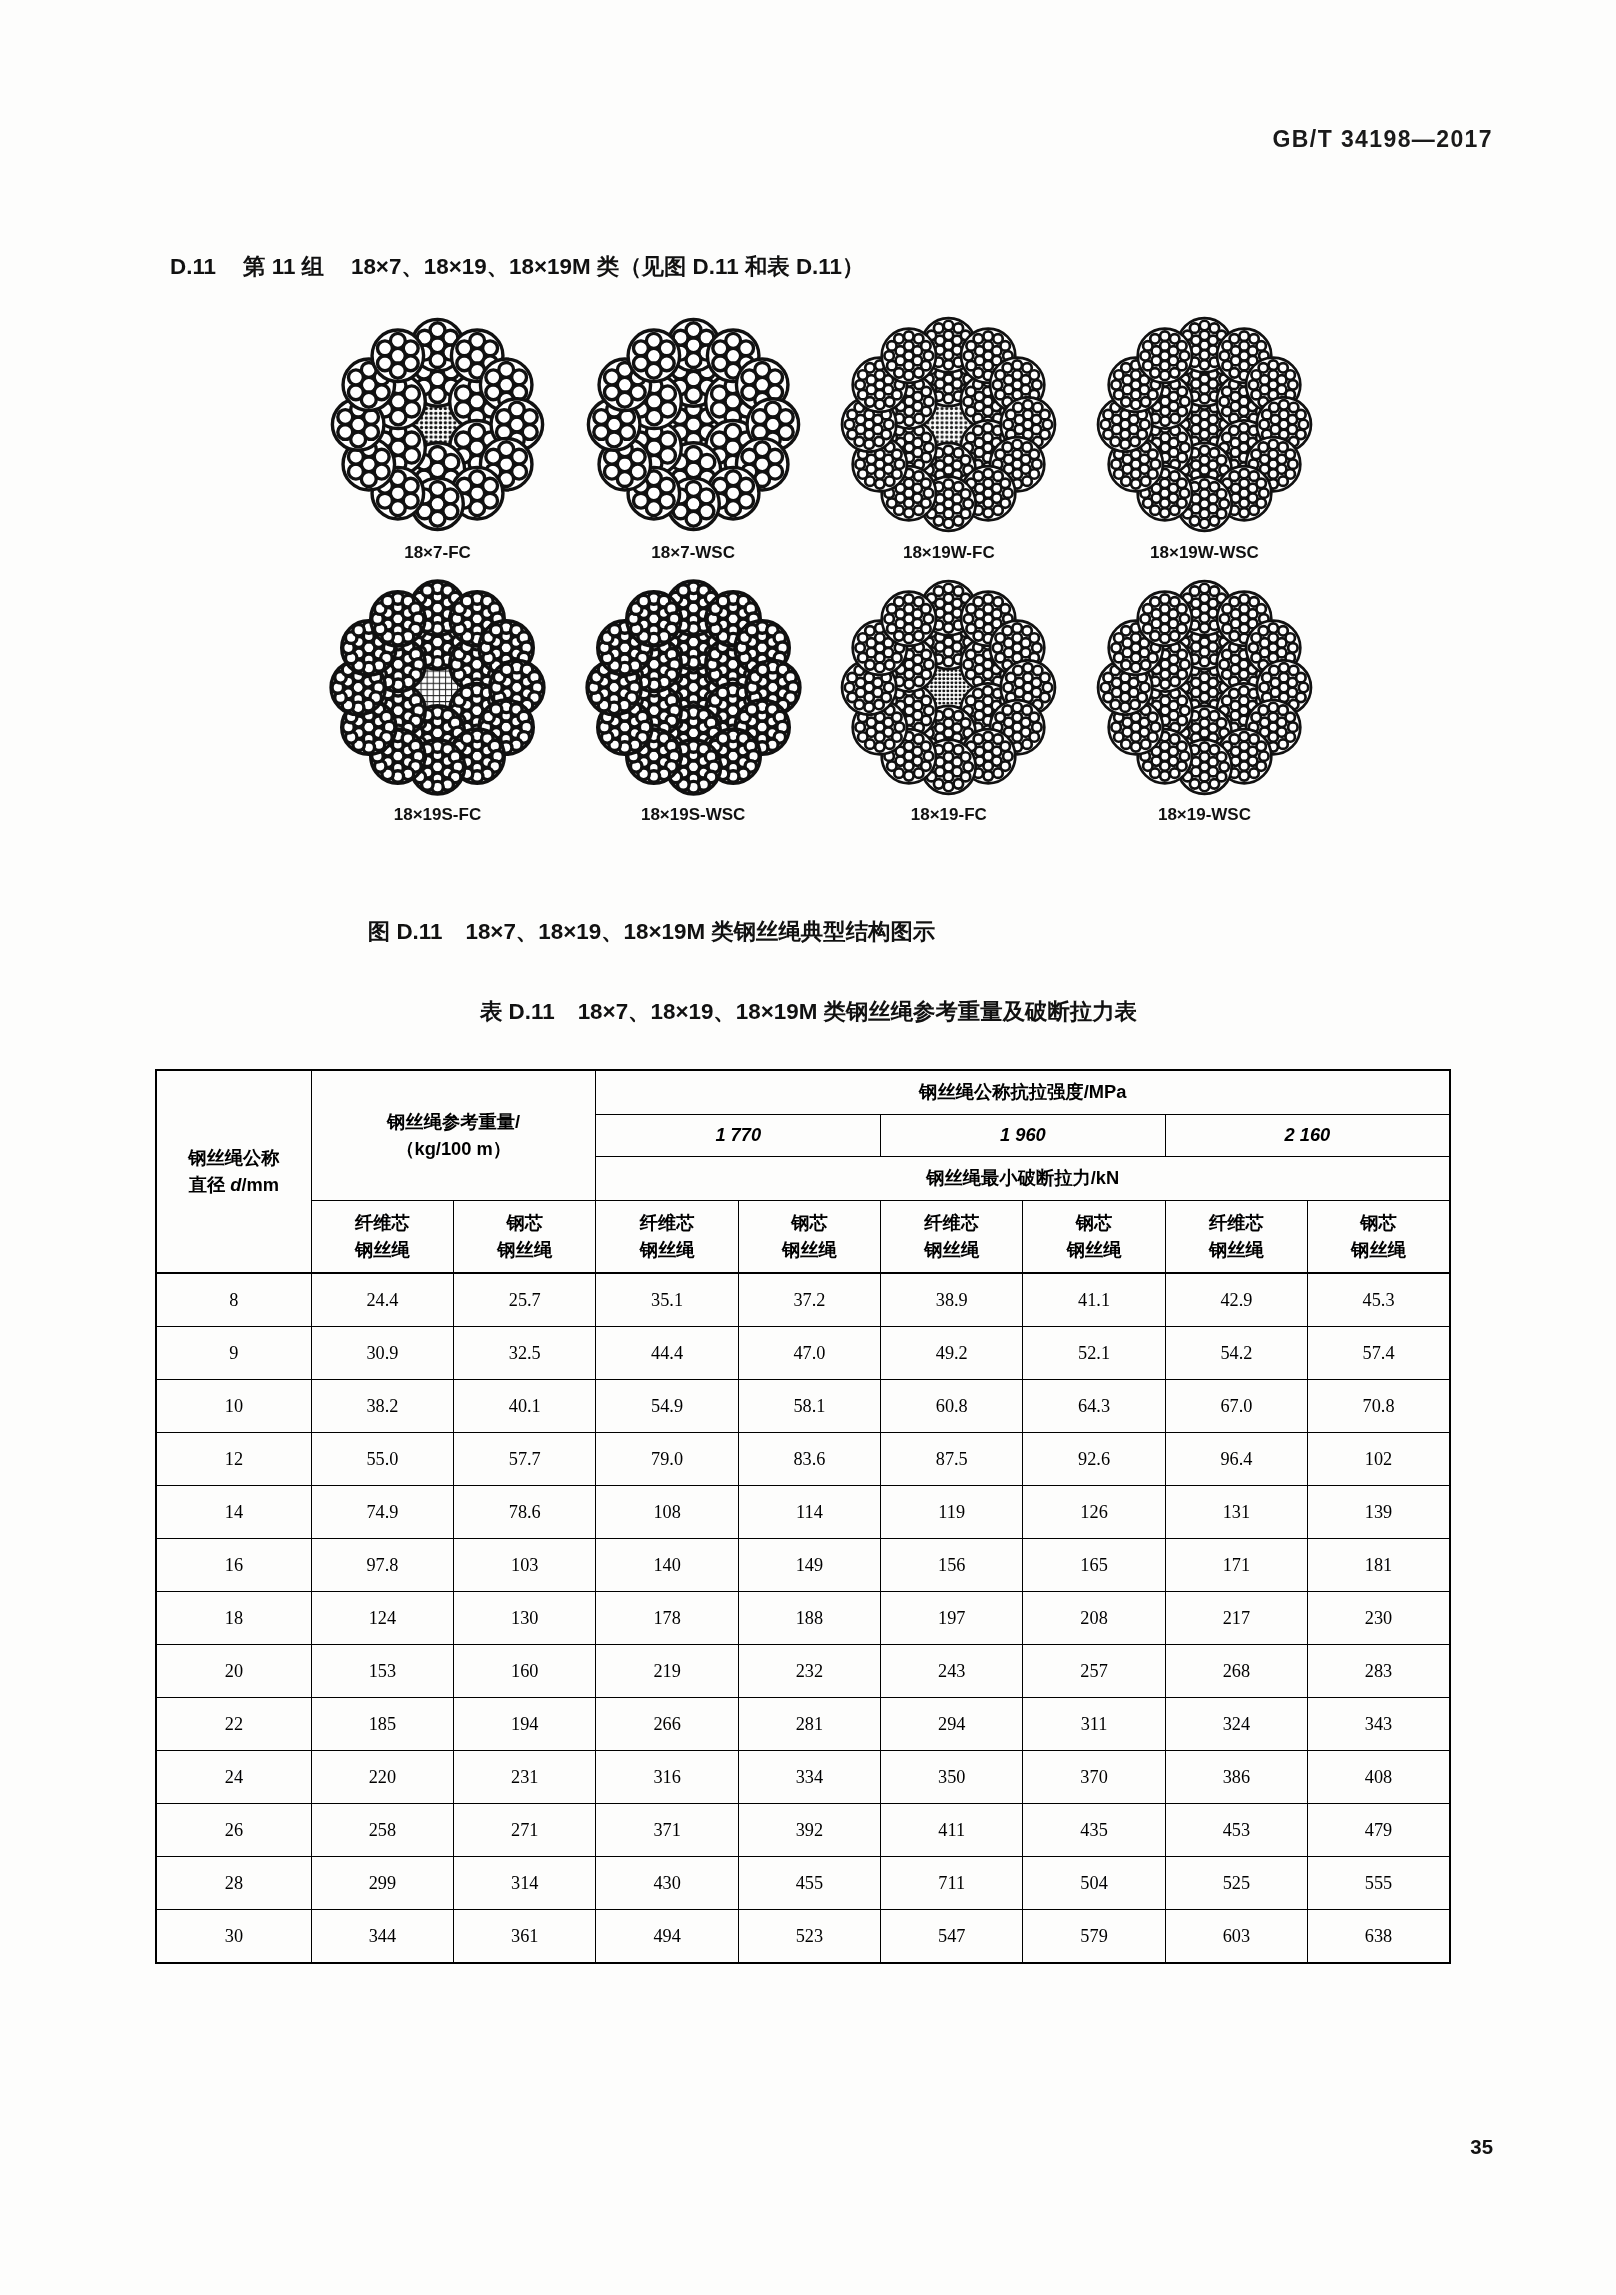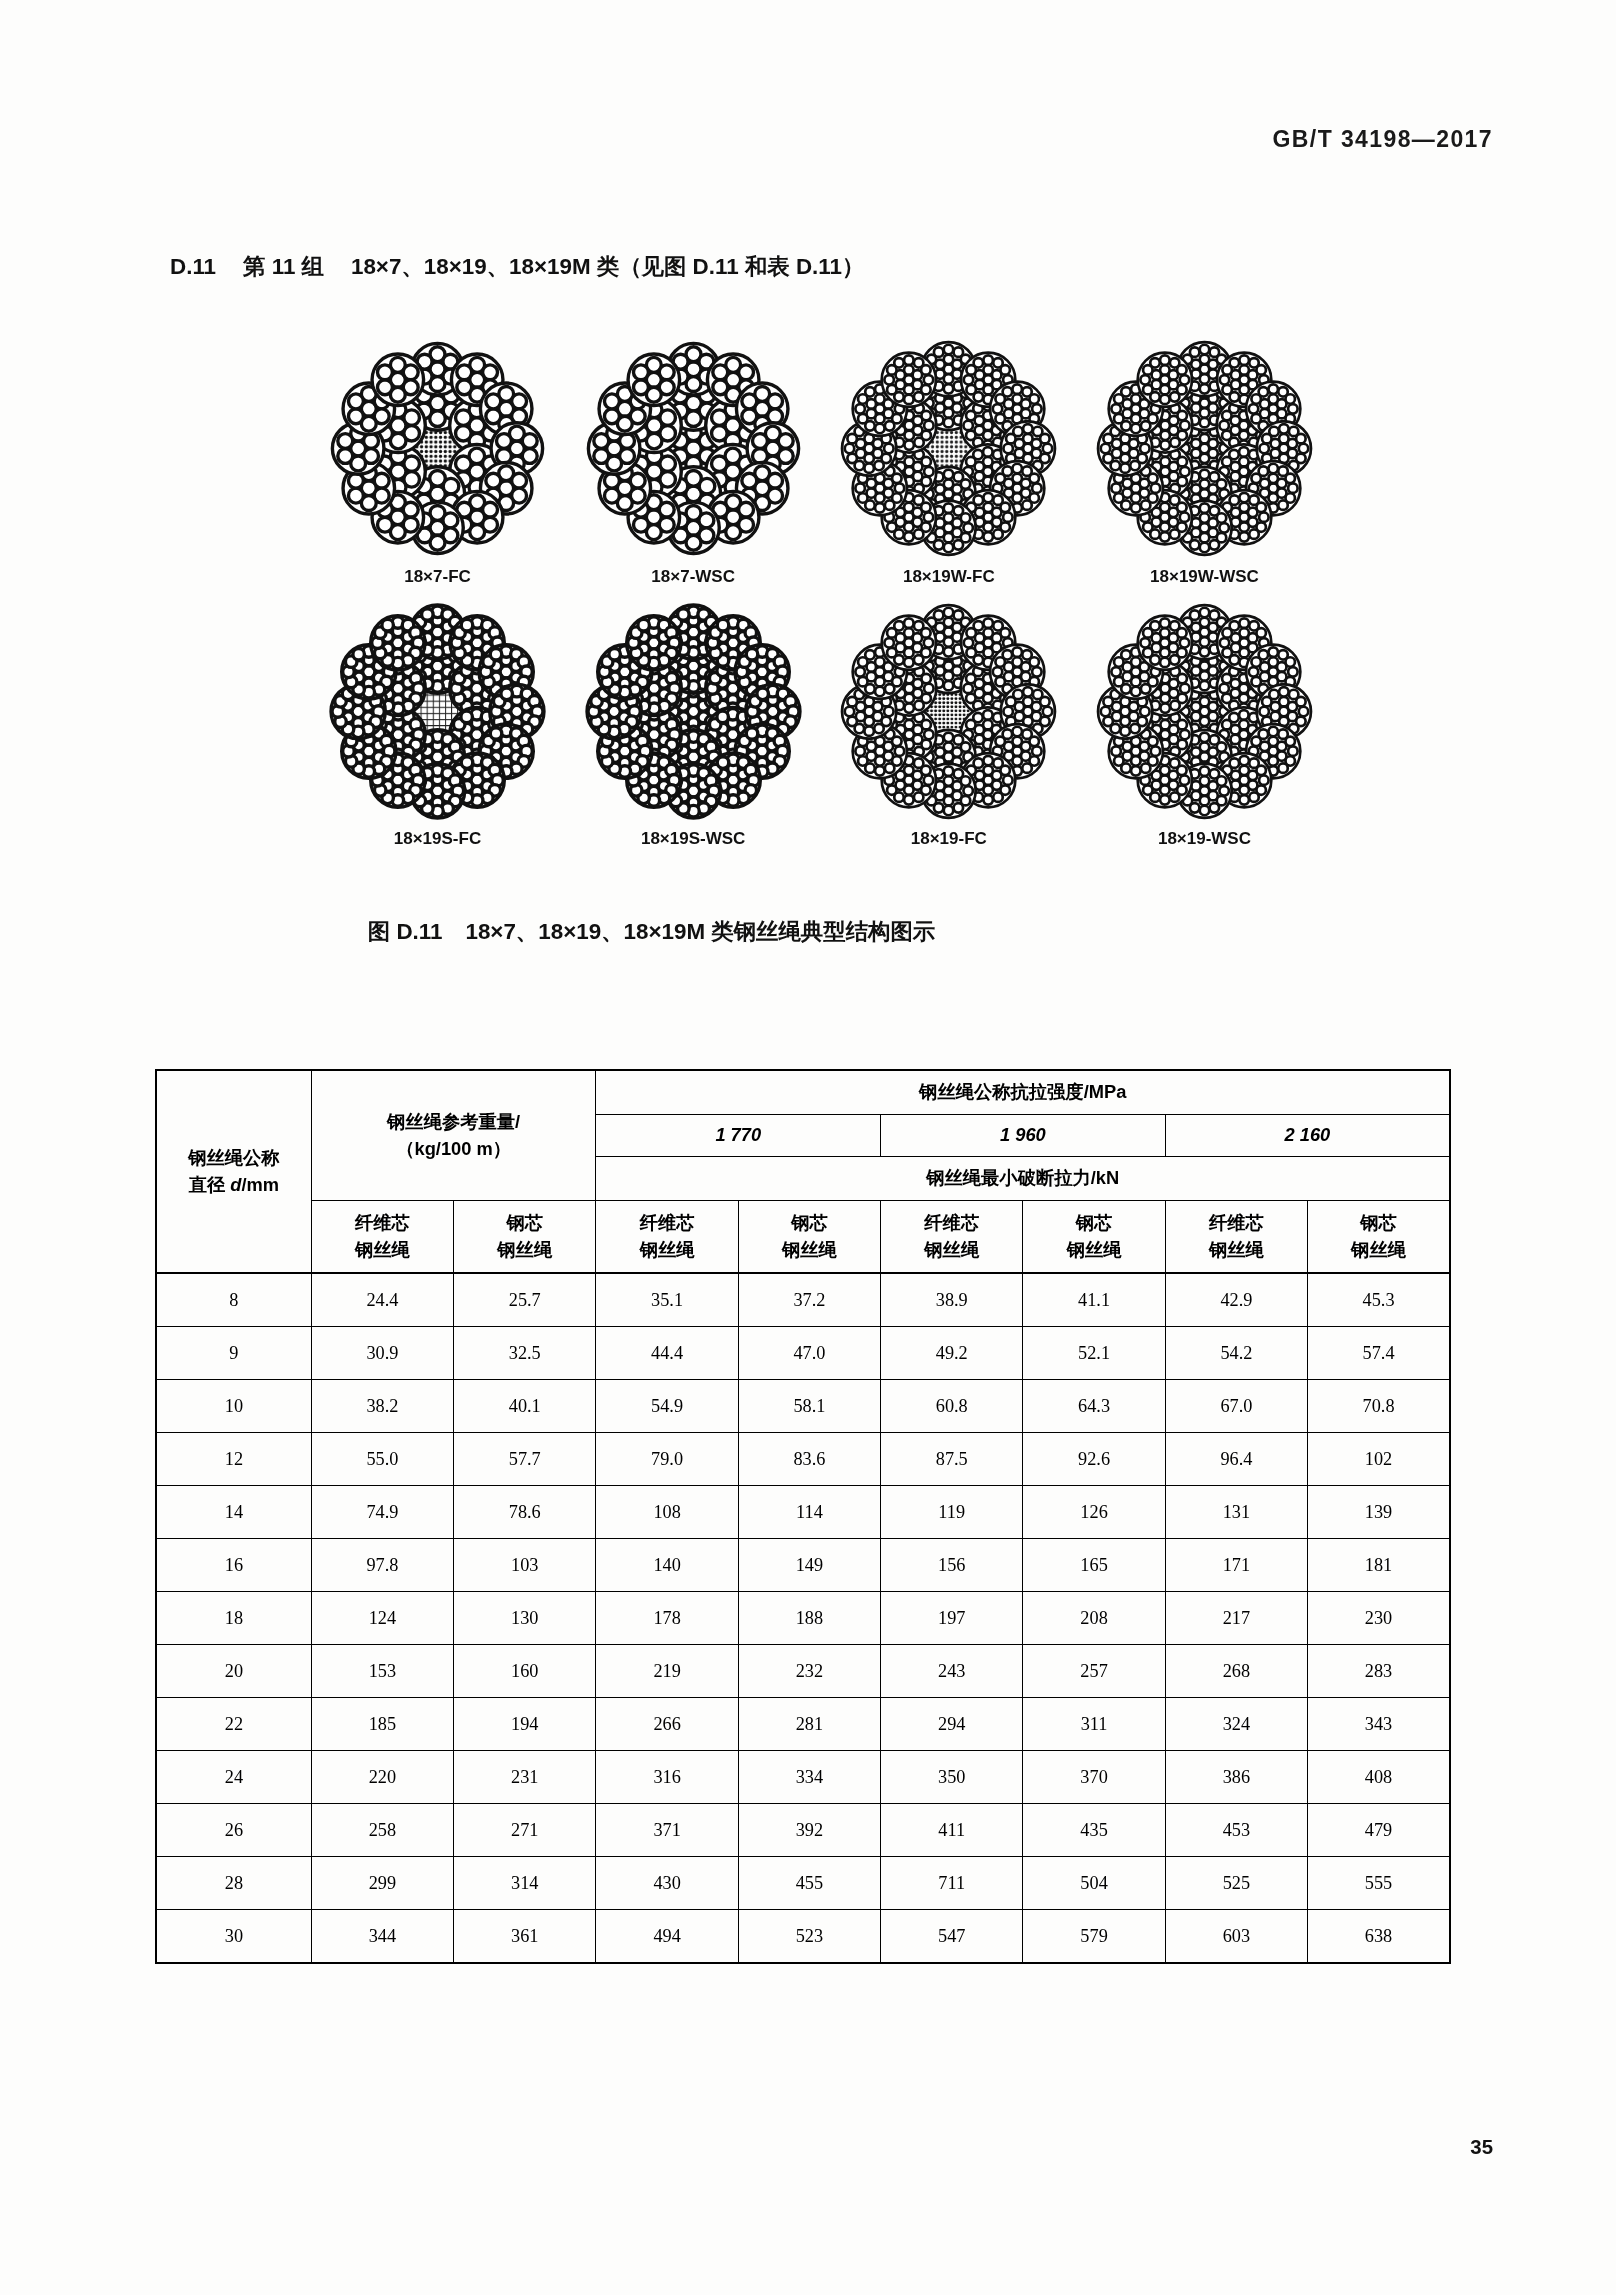"18×7-FC" .figure-area { top: 340px -> 316px }
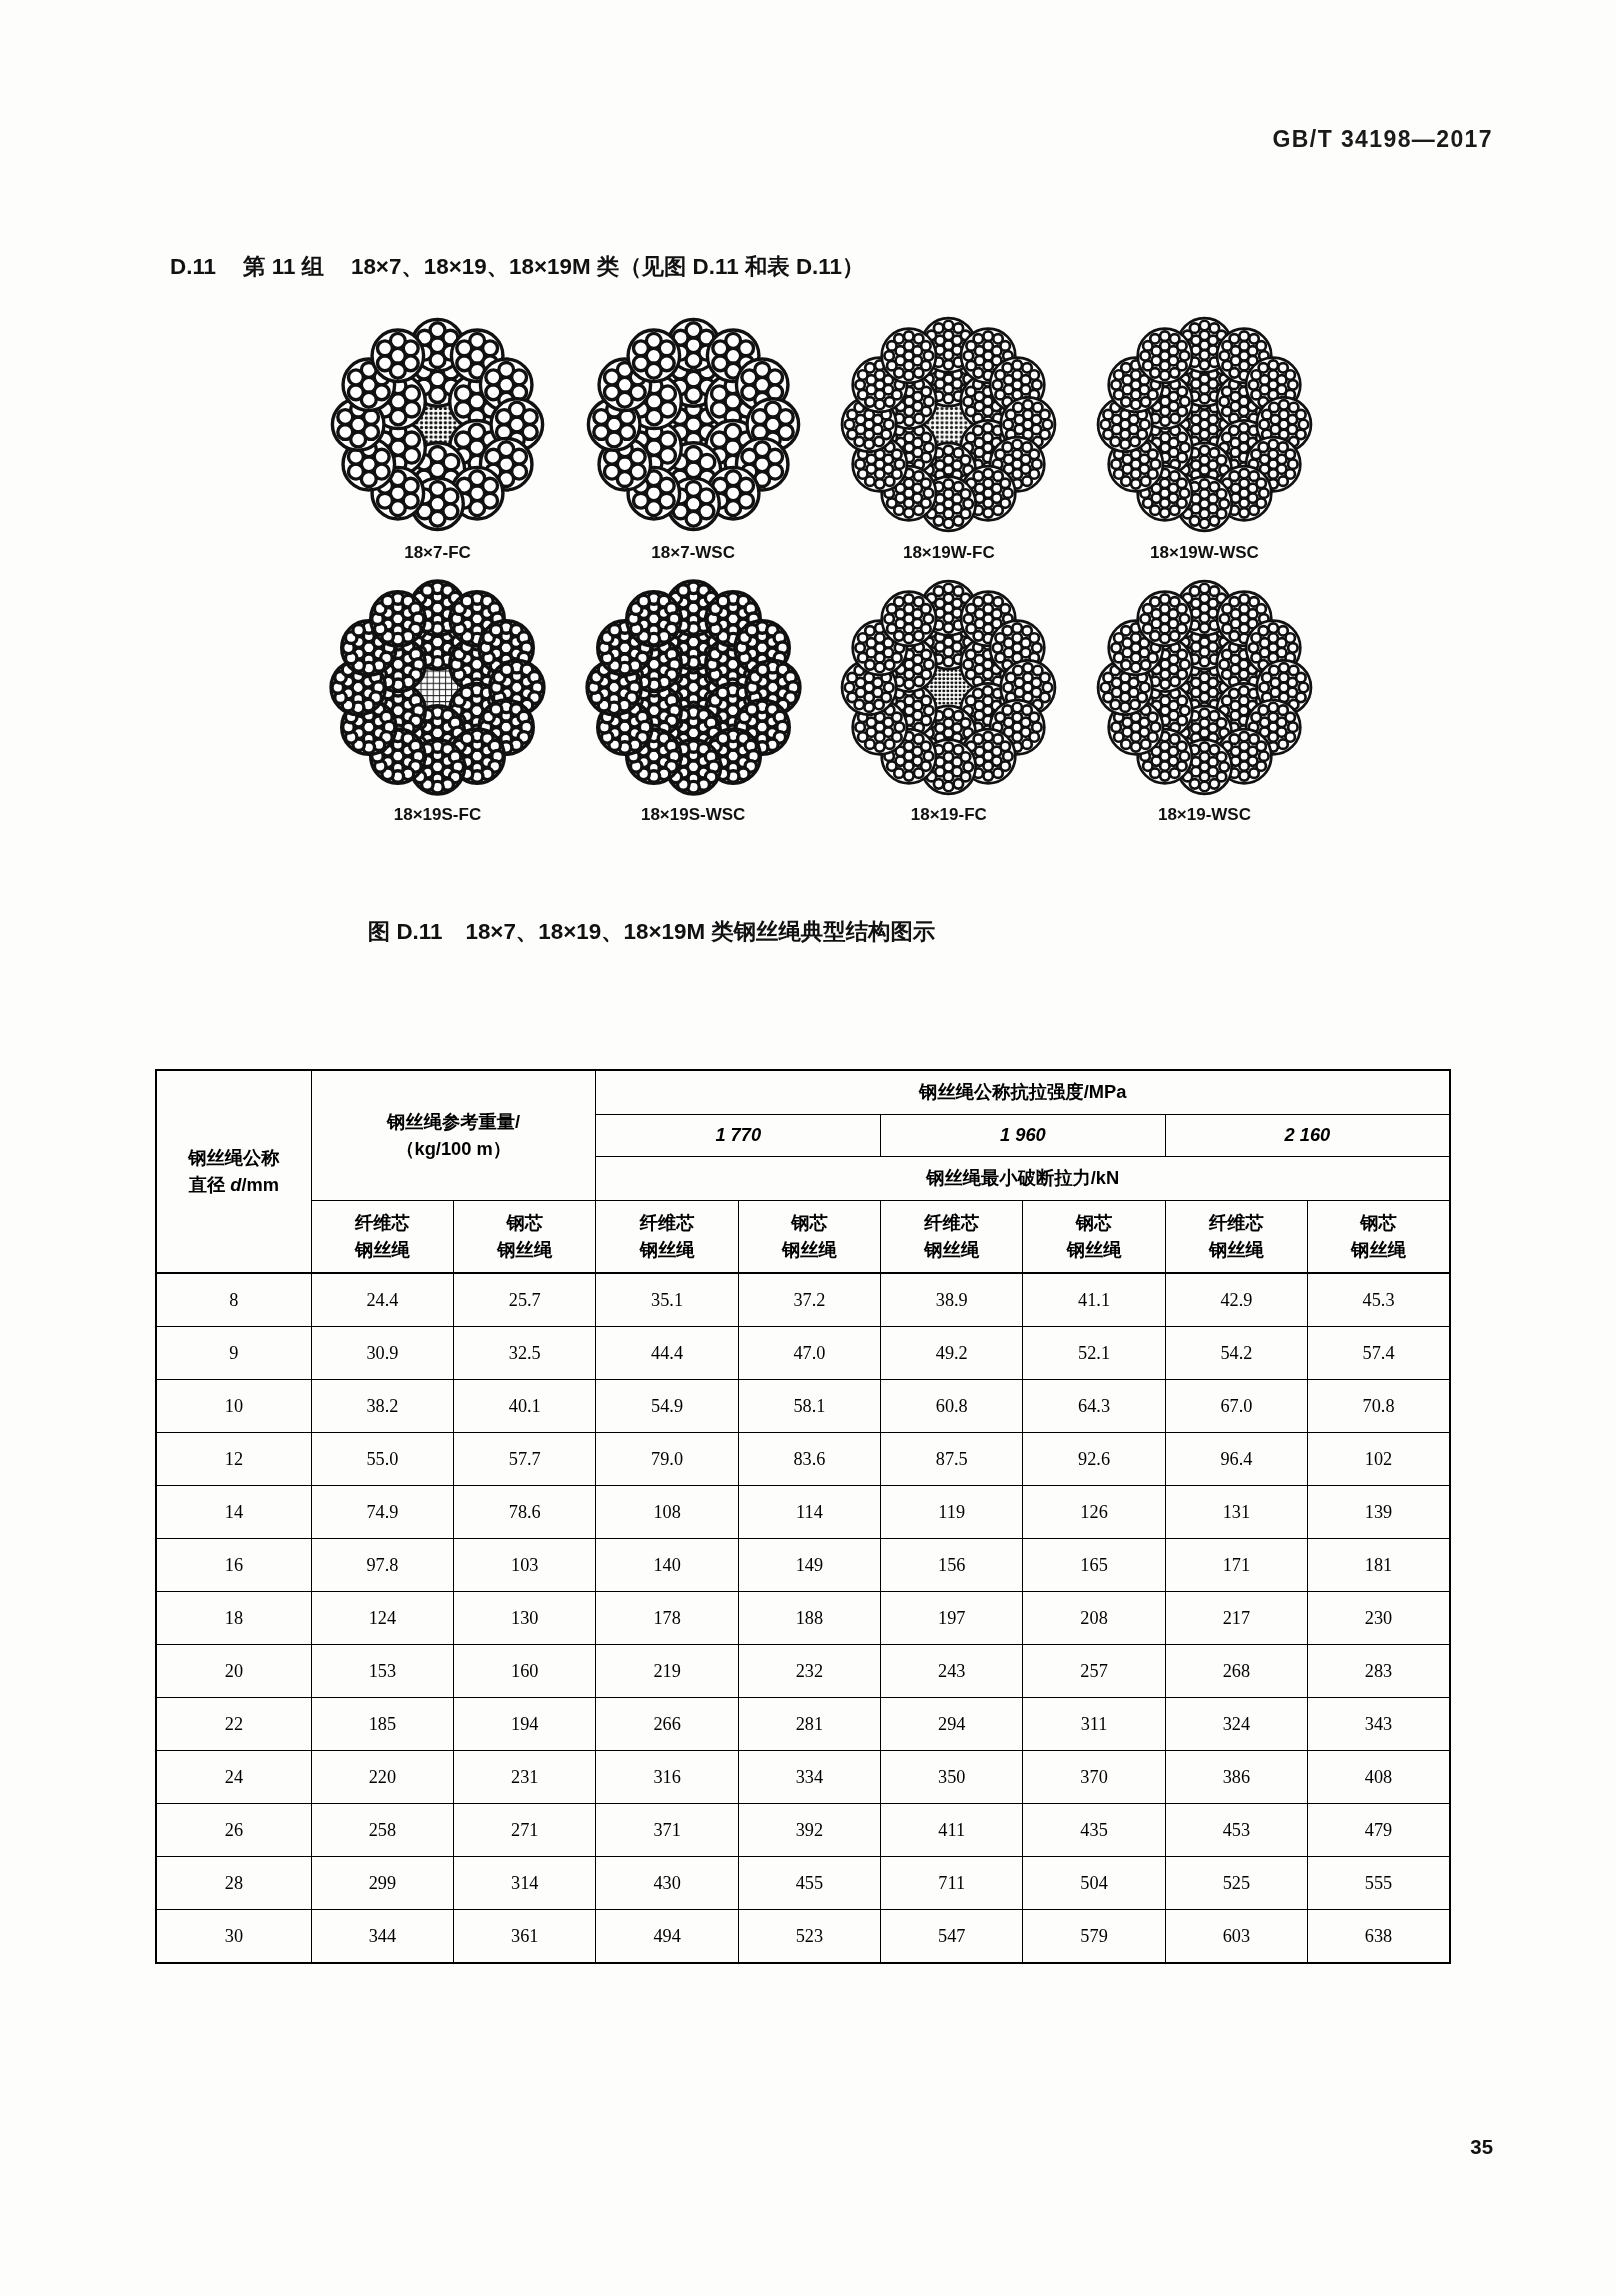"表 D.11 18×7、18×19、18×19M 类钢丝绳参考重量及破断拉力表" div.tbl-caption { html: none -> <div> <span>表 D.11</span><span></span><span>18×7、18×19、18×19M 类钢丝绳参考重量及破断拉力表</span> </div> }
